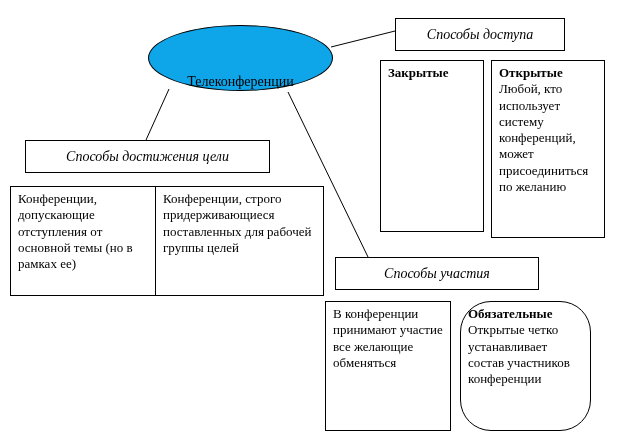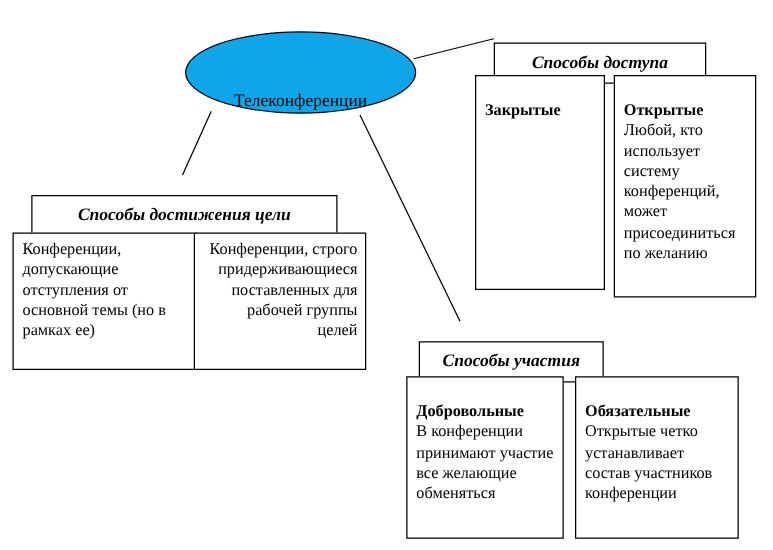"Способы доступа" .branch-header { font-weight: bold -> normal; margin-top: 16px -> none }
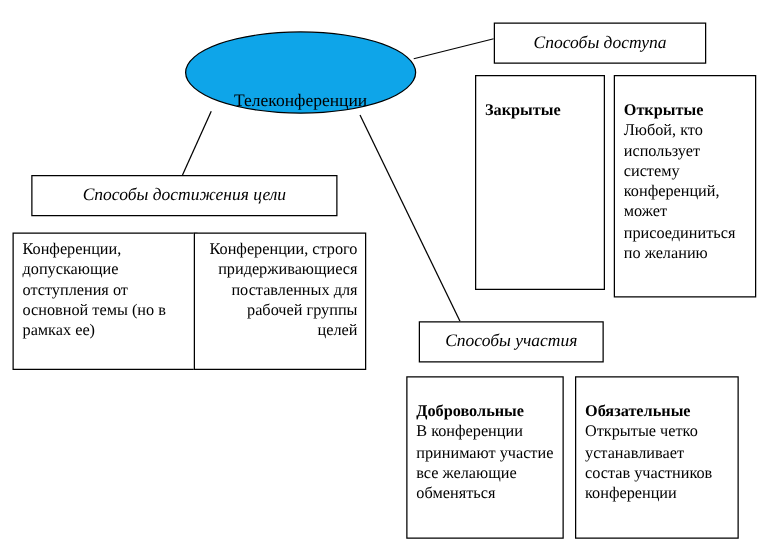"Закрытые" .leaf .title { margin-top: 15px -> none }
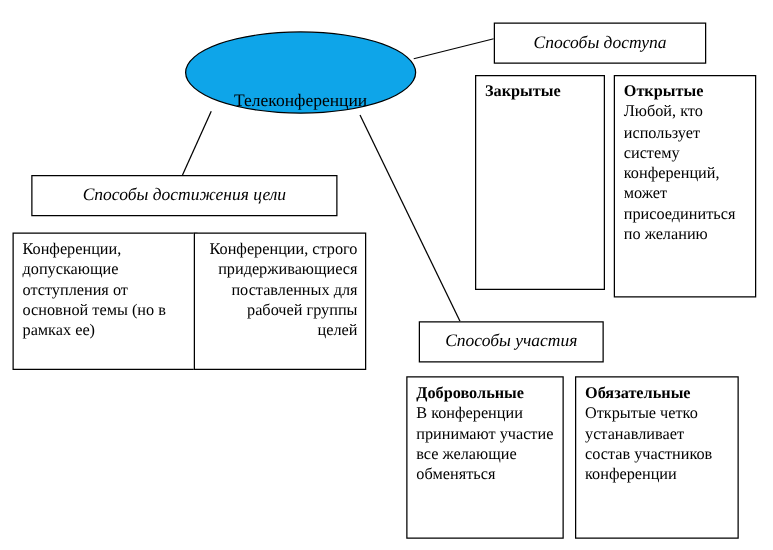"Конференции, строго придерживающиеся" .leaf-strict { text-align: right -> none; width: 138px -> 169px }
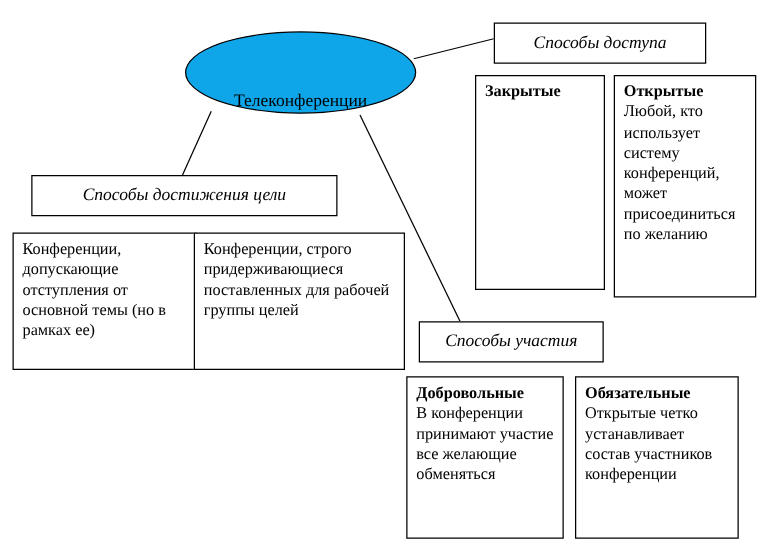"Способы участия" .hdr-part { width: 148px -> 204px }
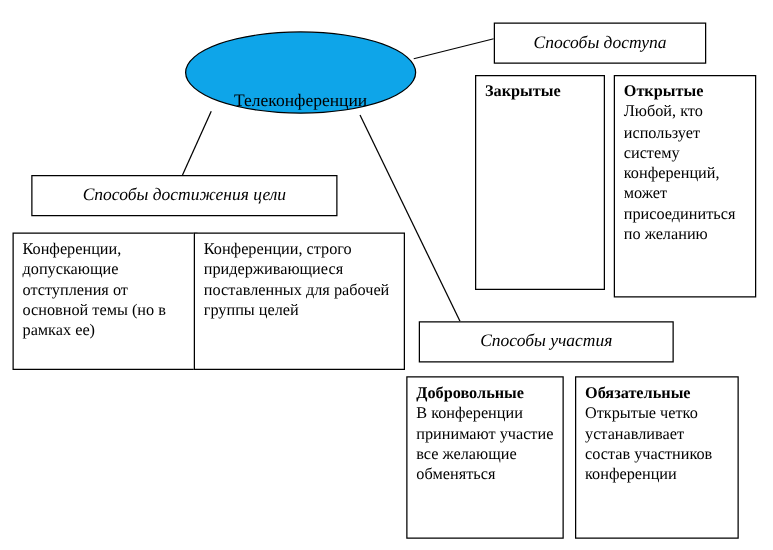"Добровольные" span.title { html: <span>Добровольные</span> -> none }
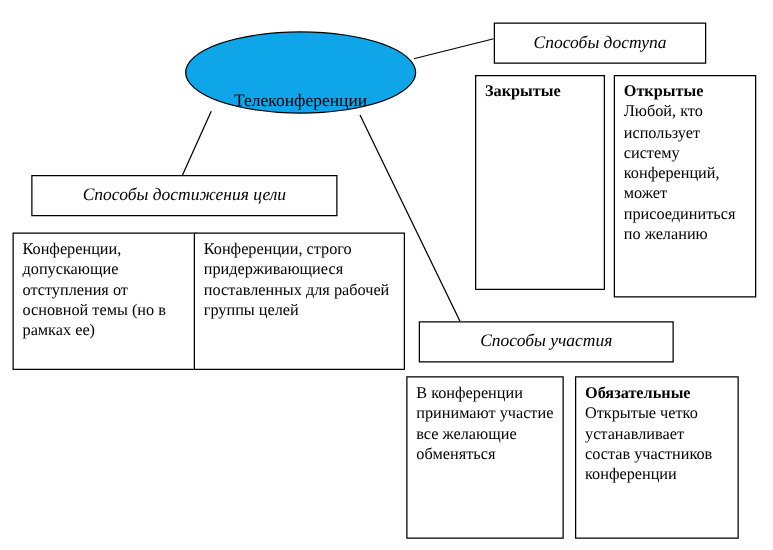"Обязательные" .leaf-oblig { border-radius: none -> 31px }
